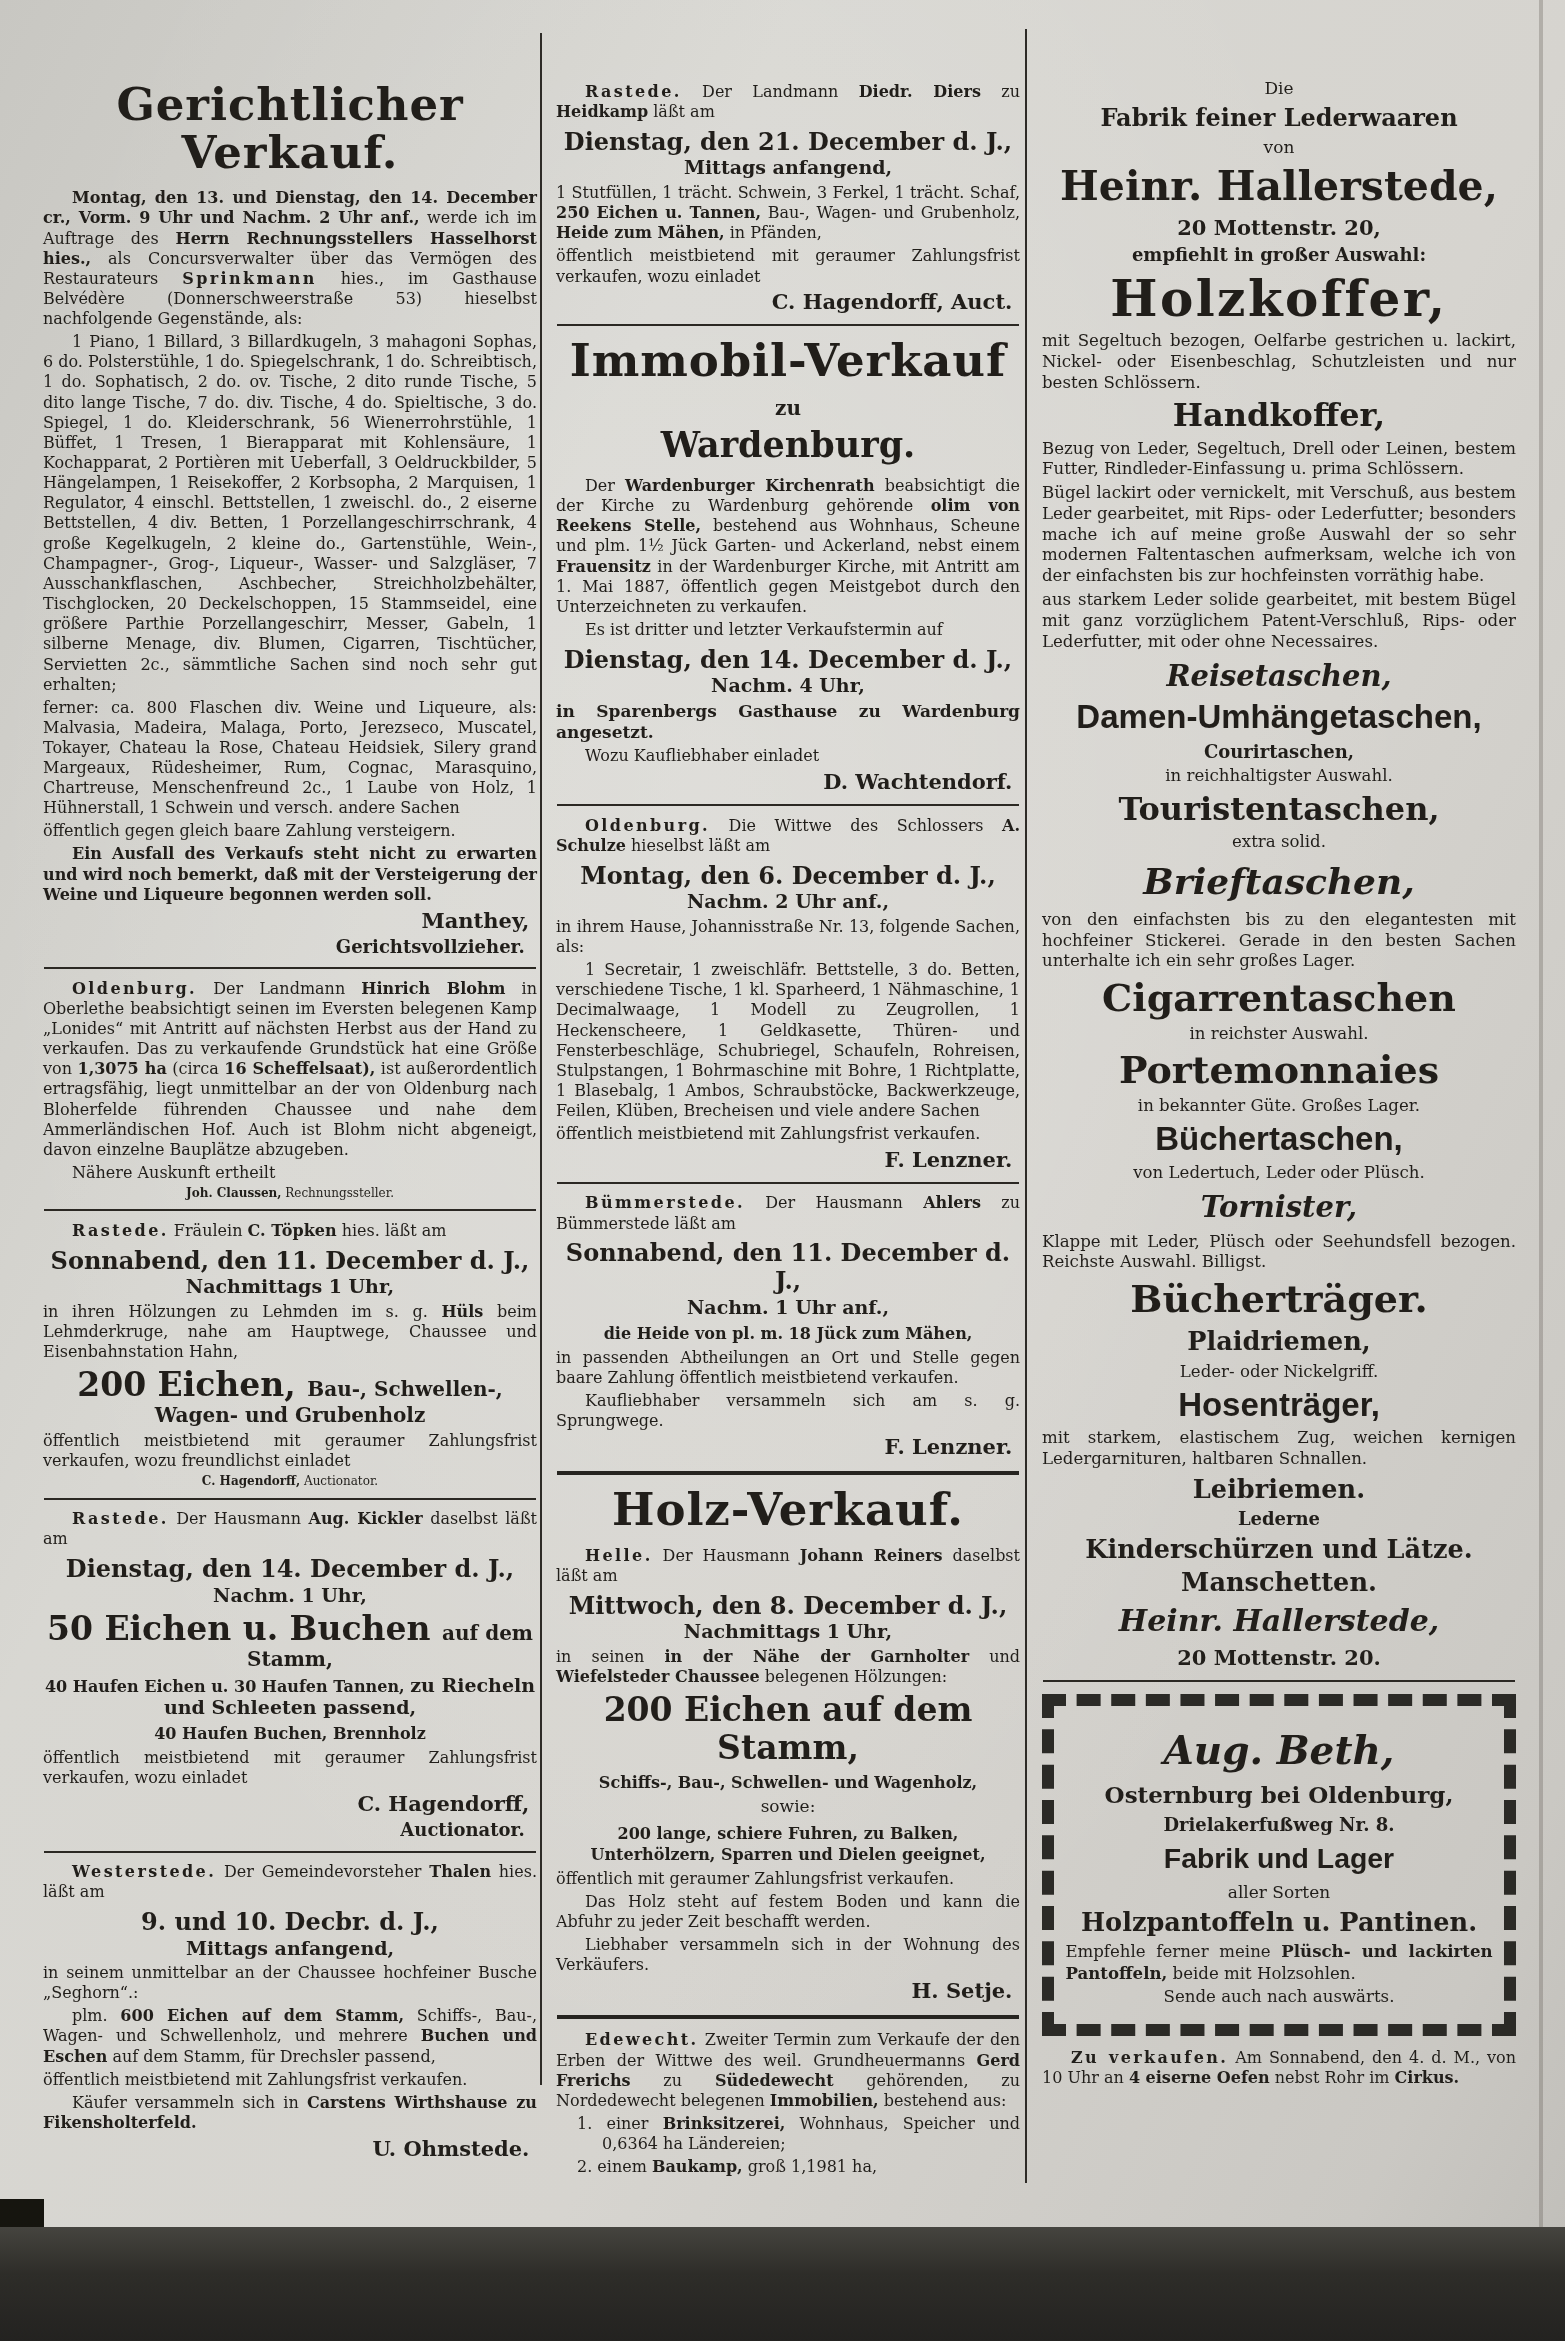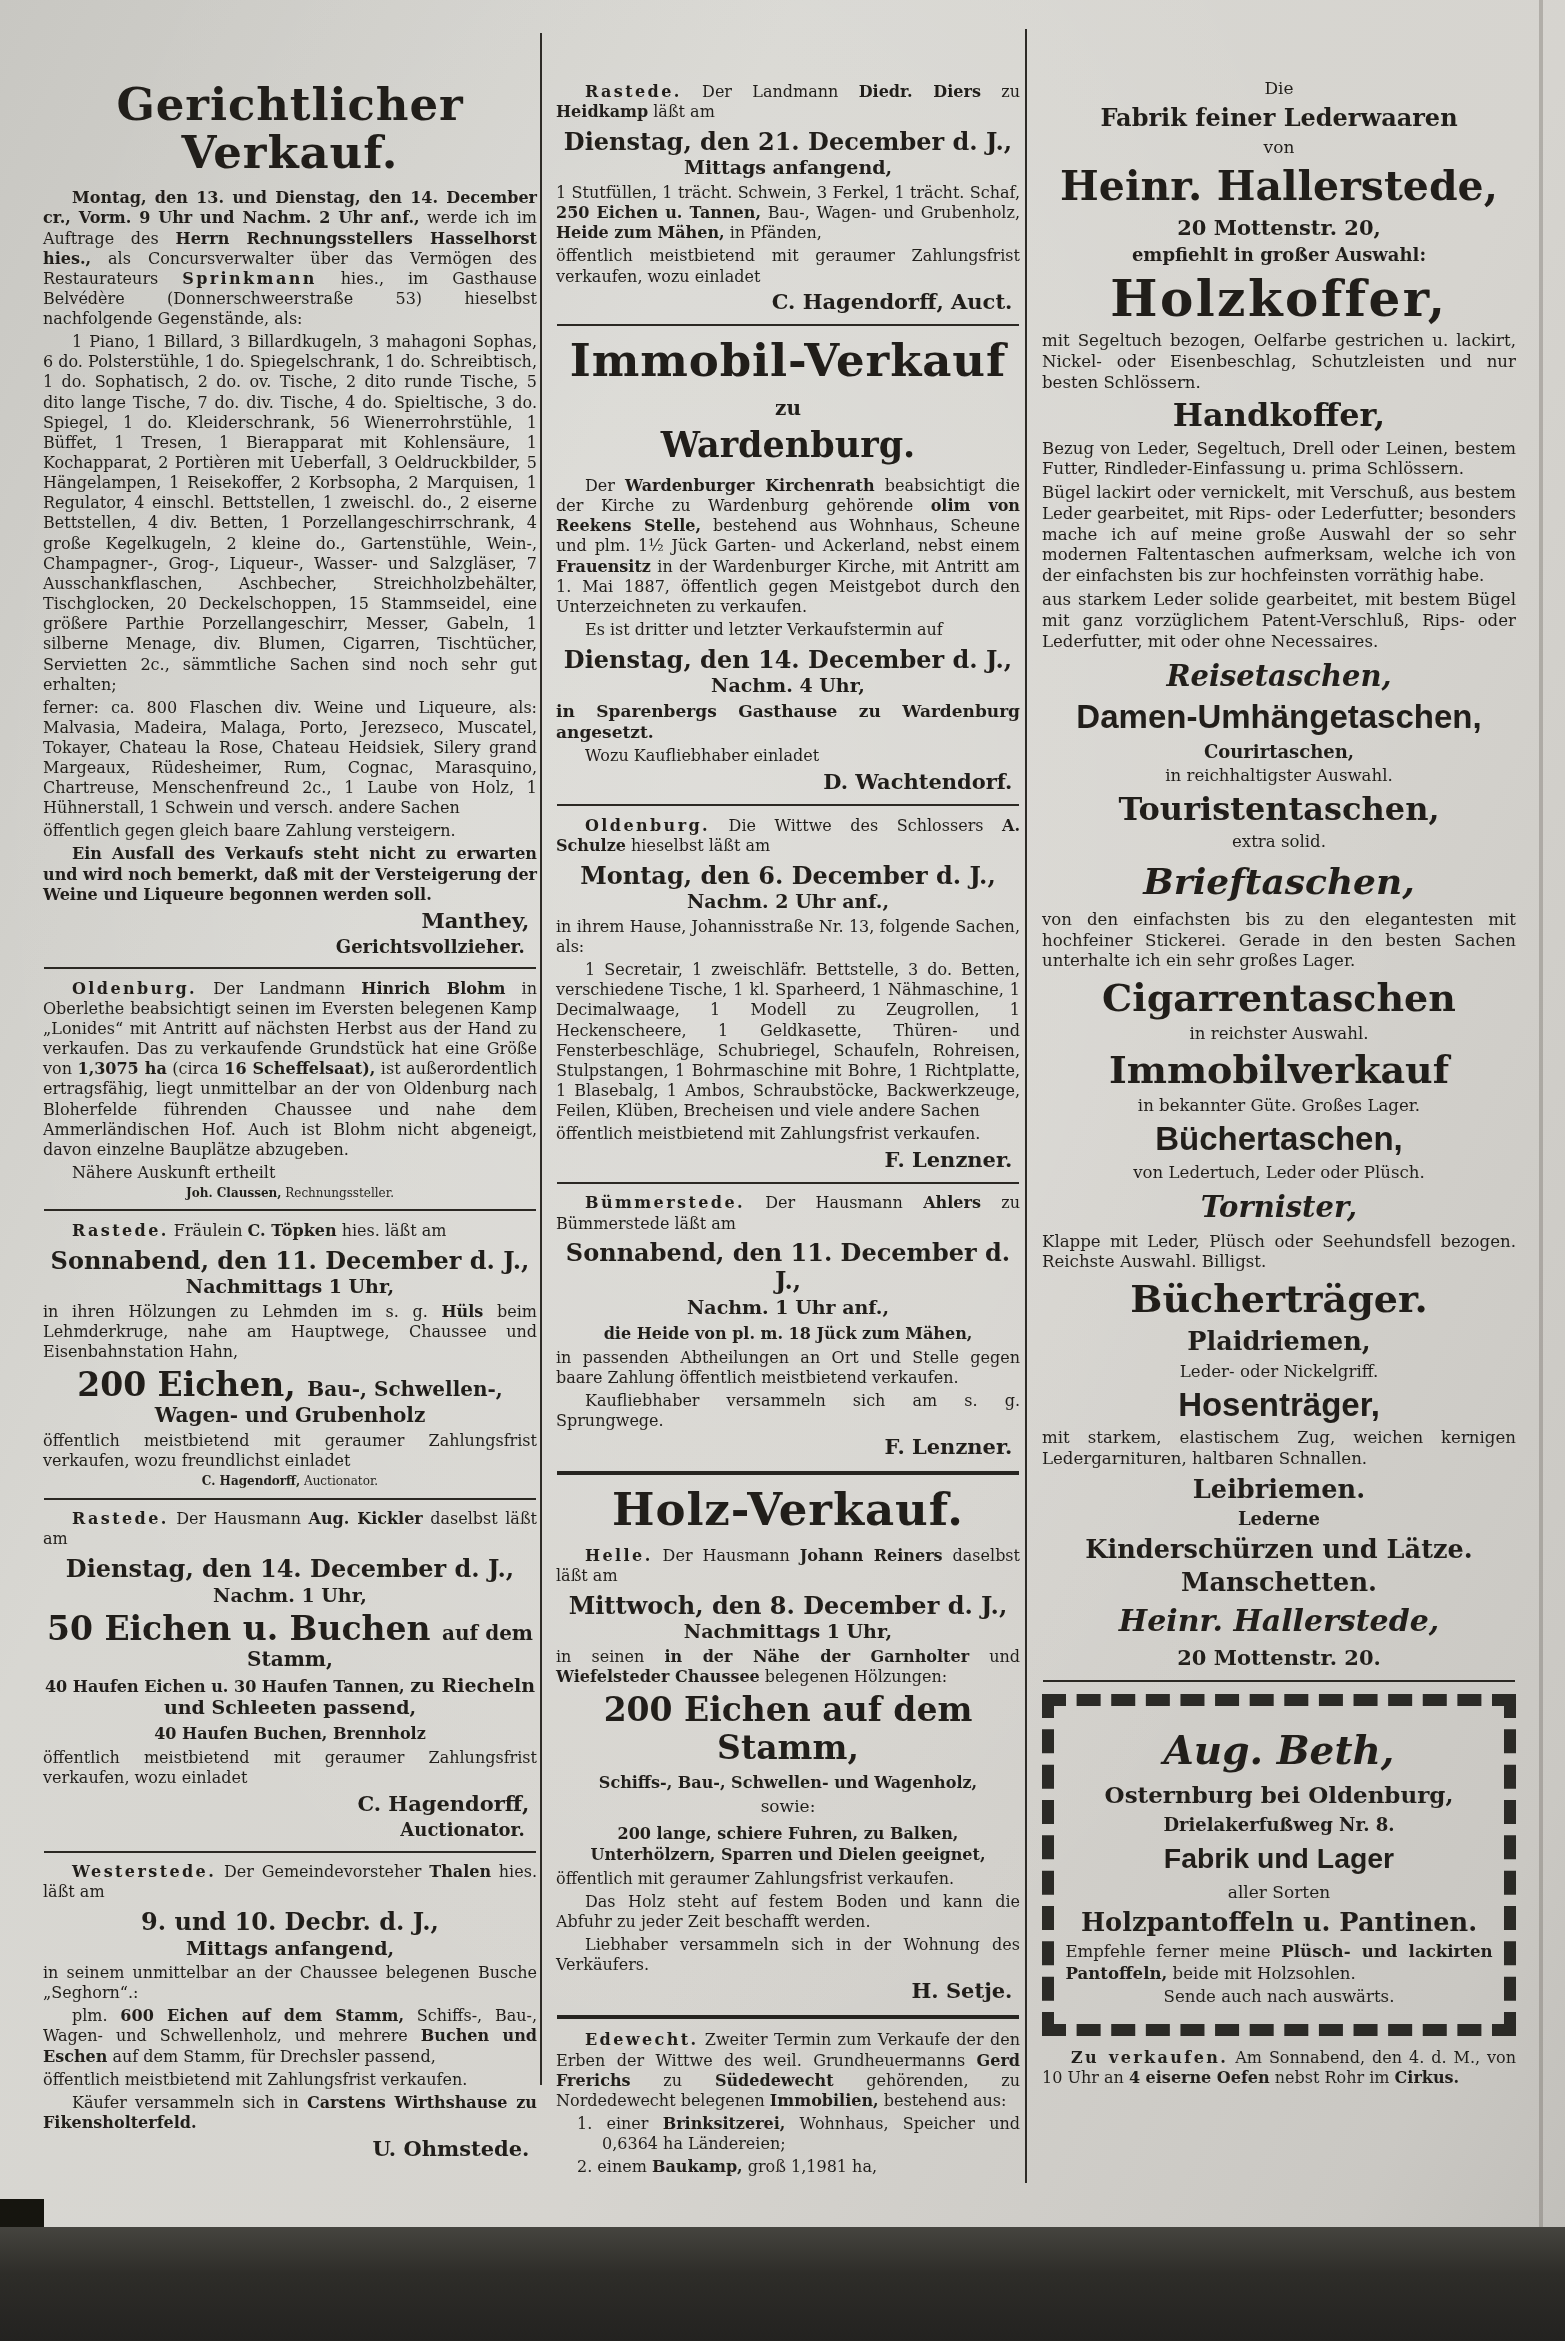"Immobilverkauf" div.blk { text: Immobilverkauf -> Portemonnaies }
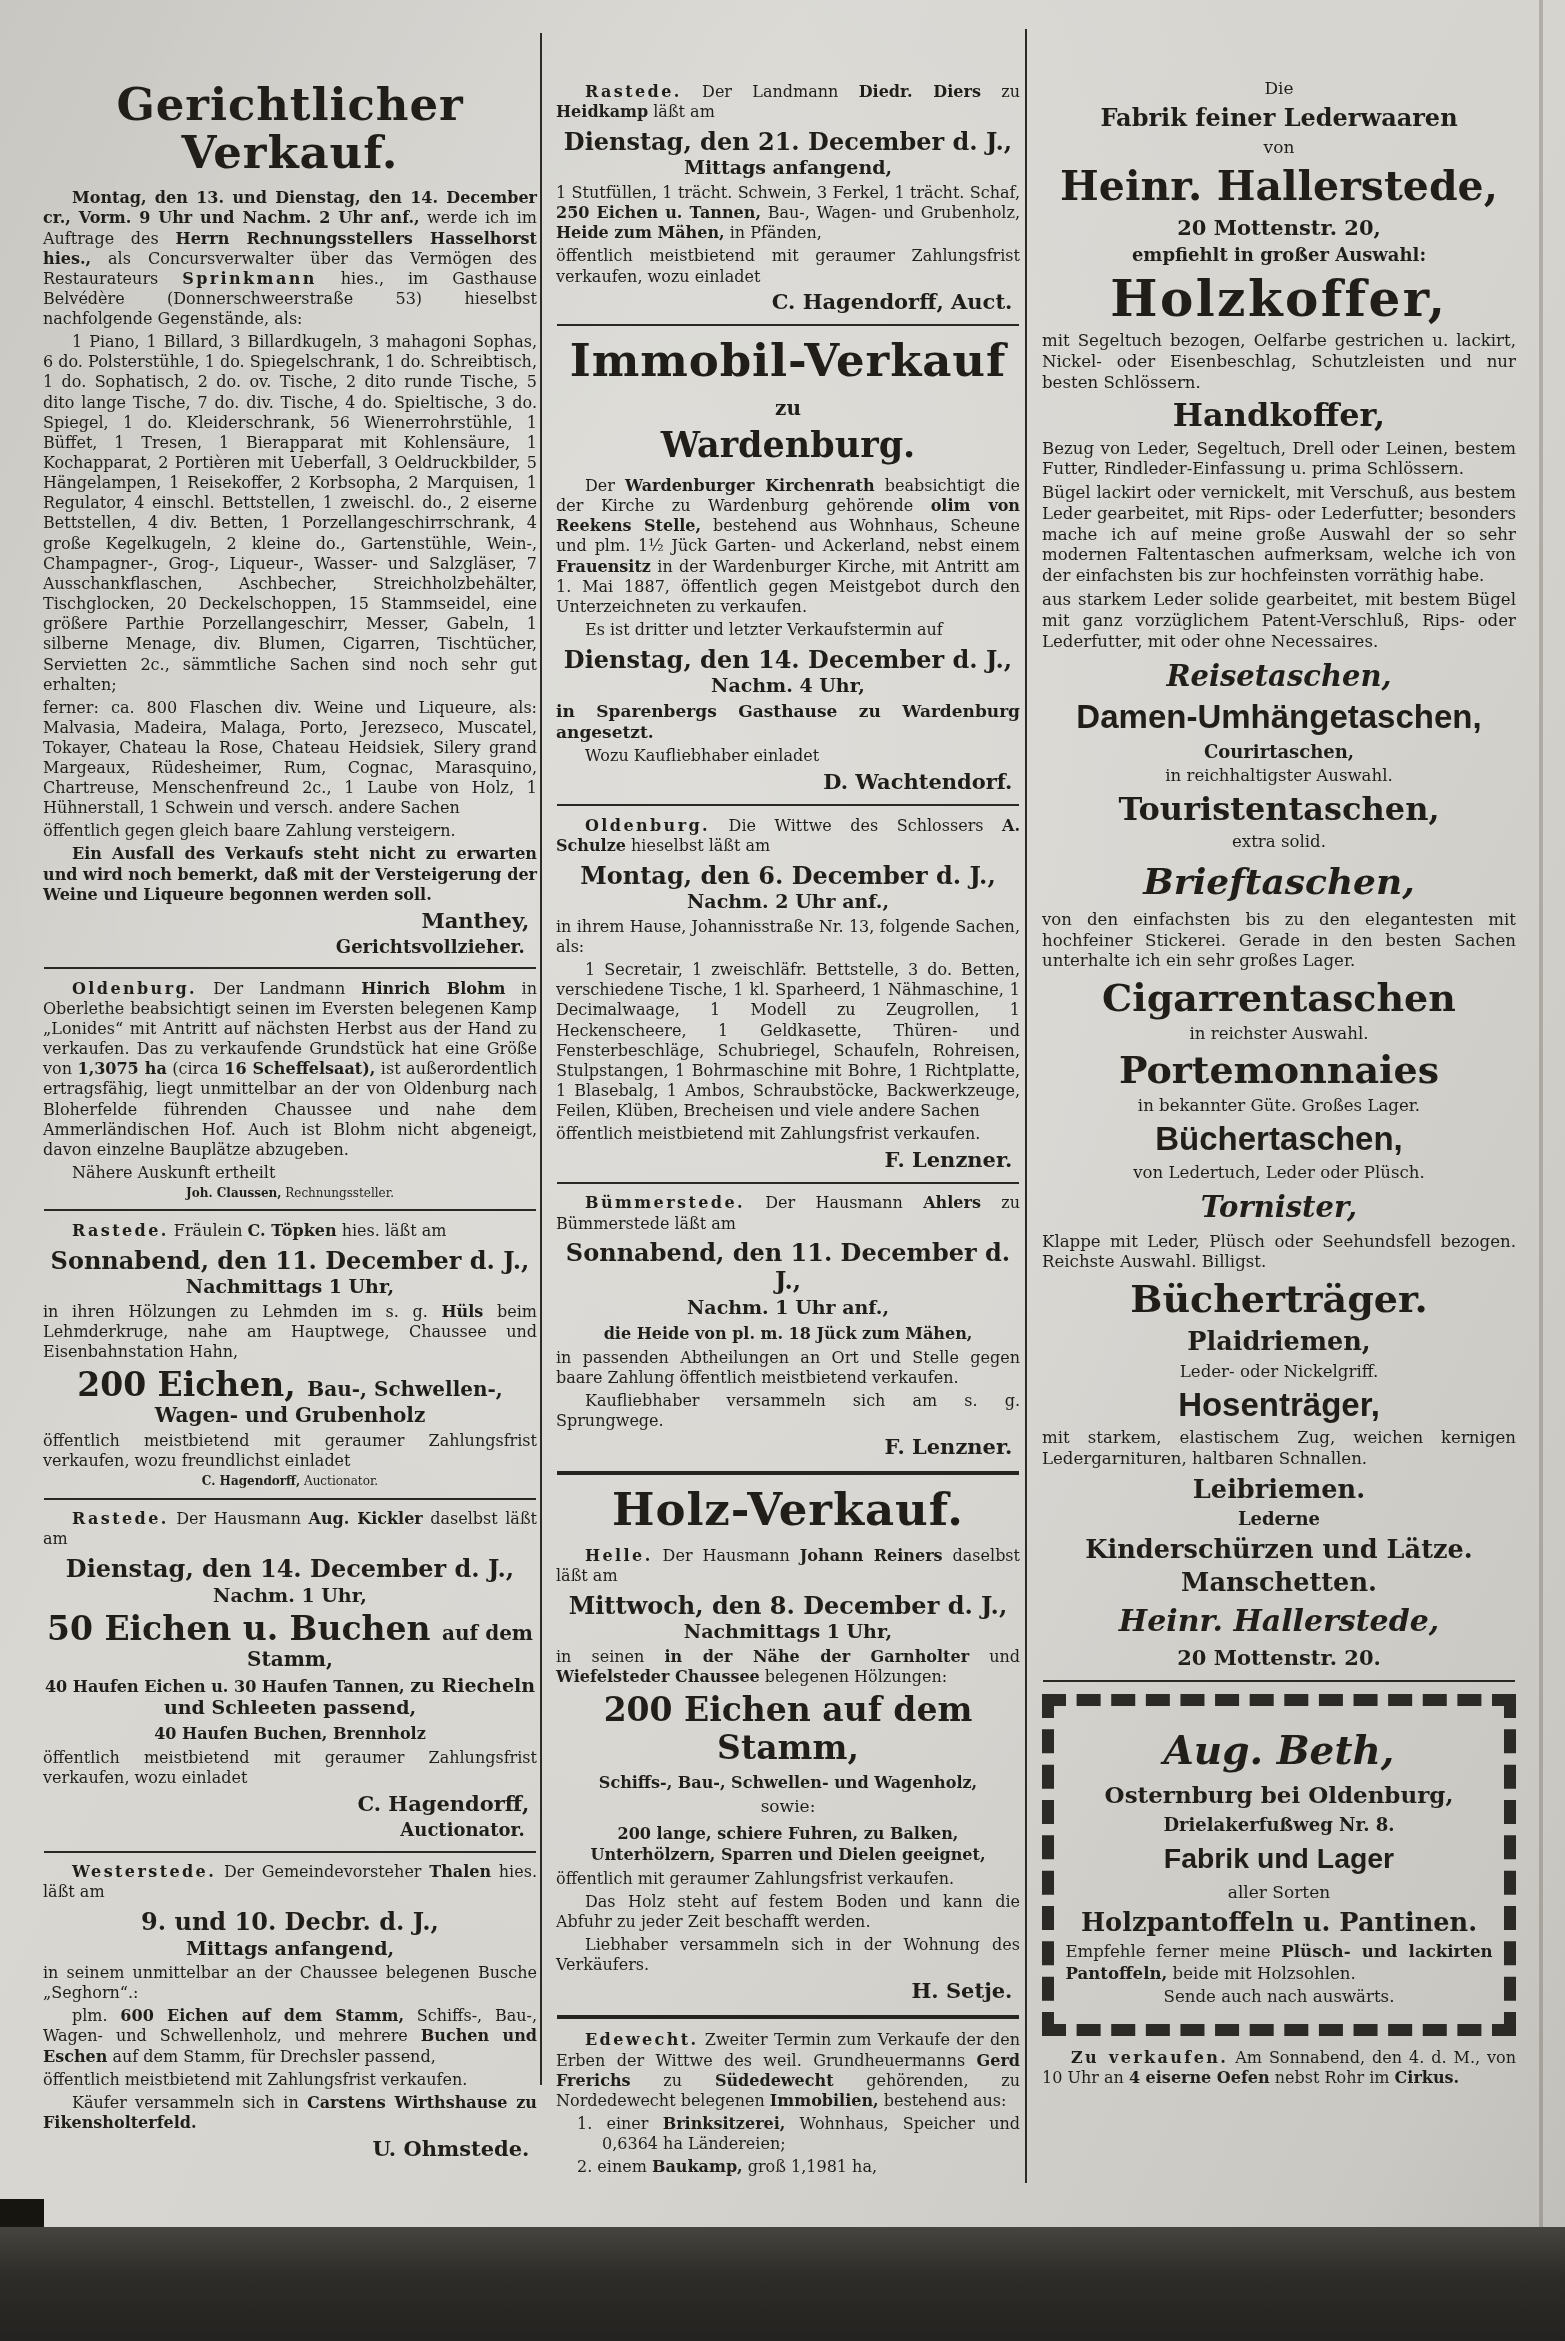"in seinem unmittelbar an der" div.blk { text: belegenen -> hochfeiner }
